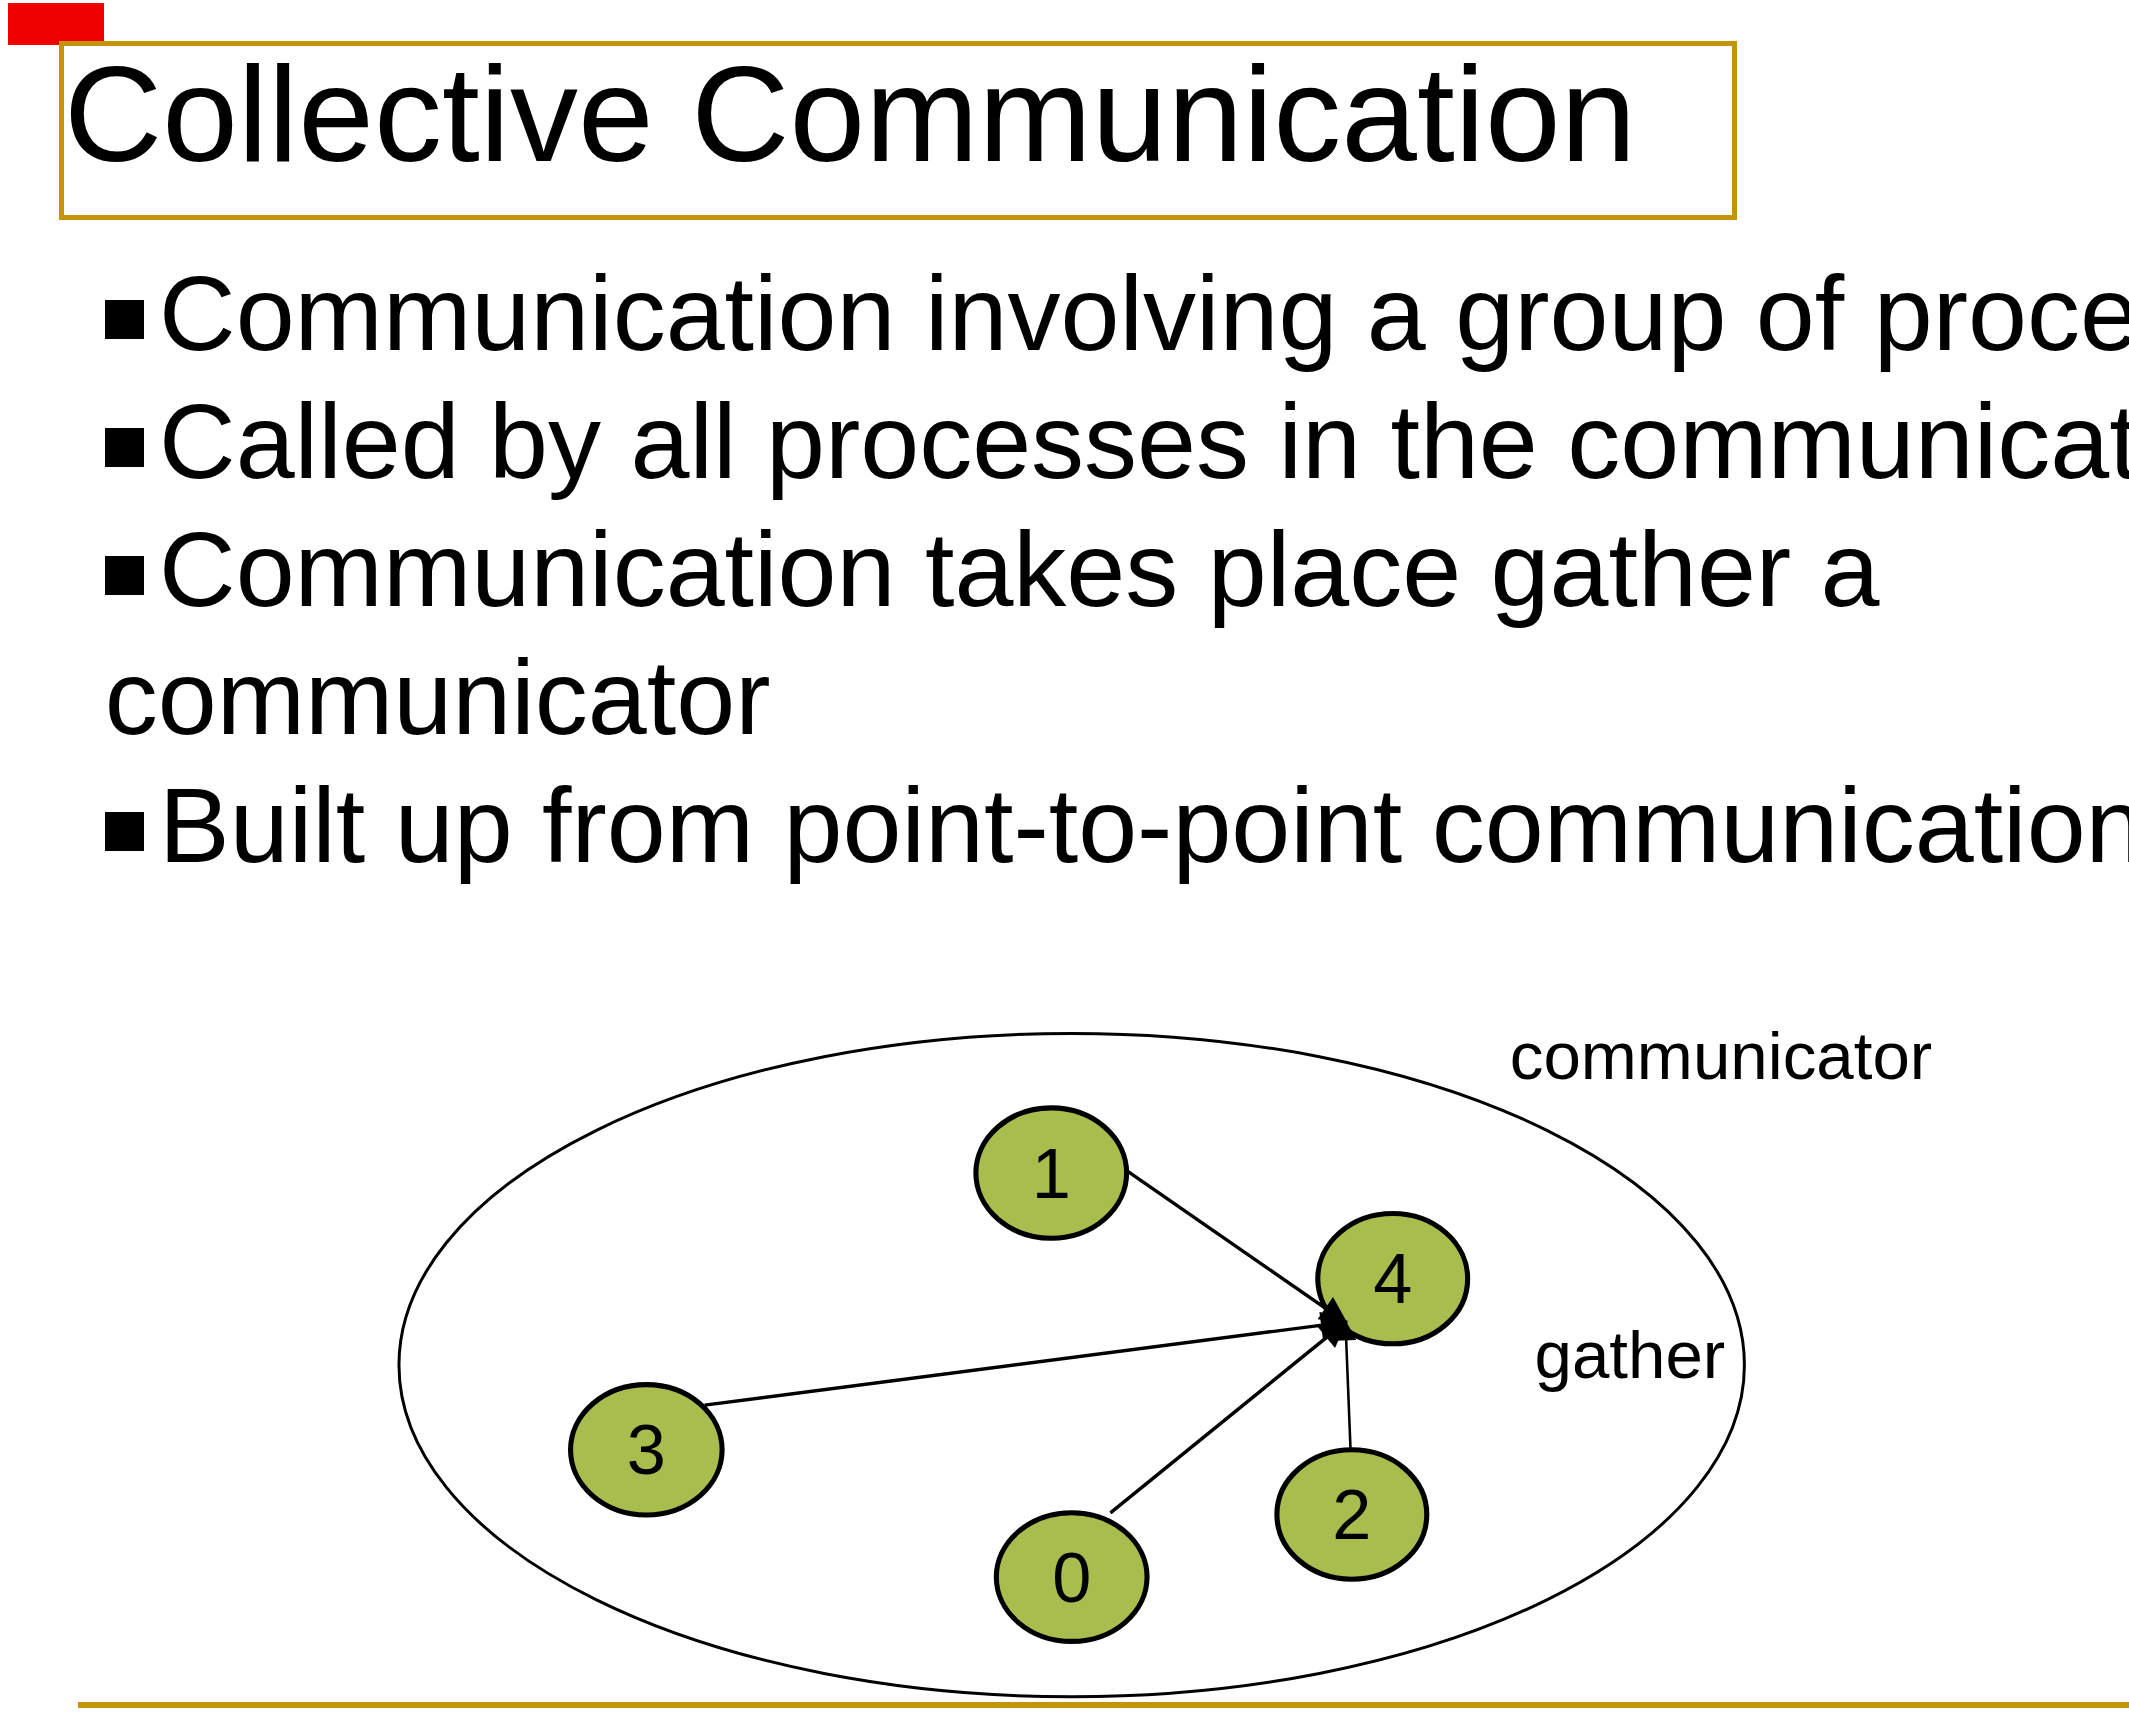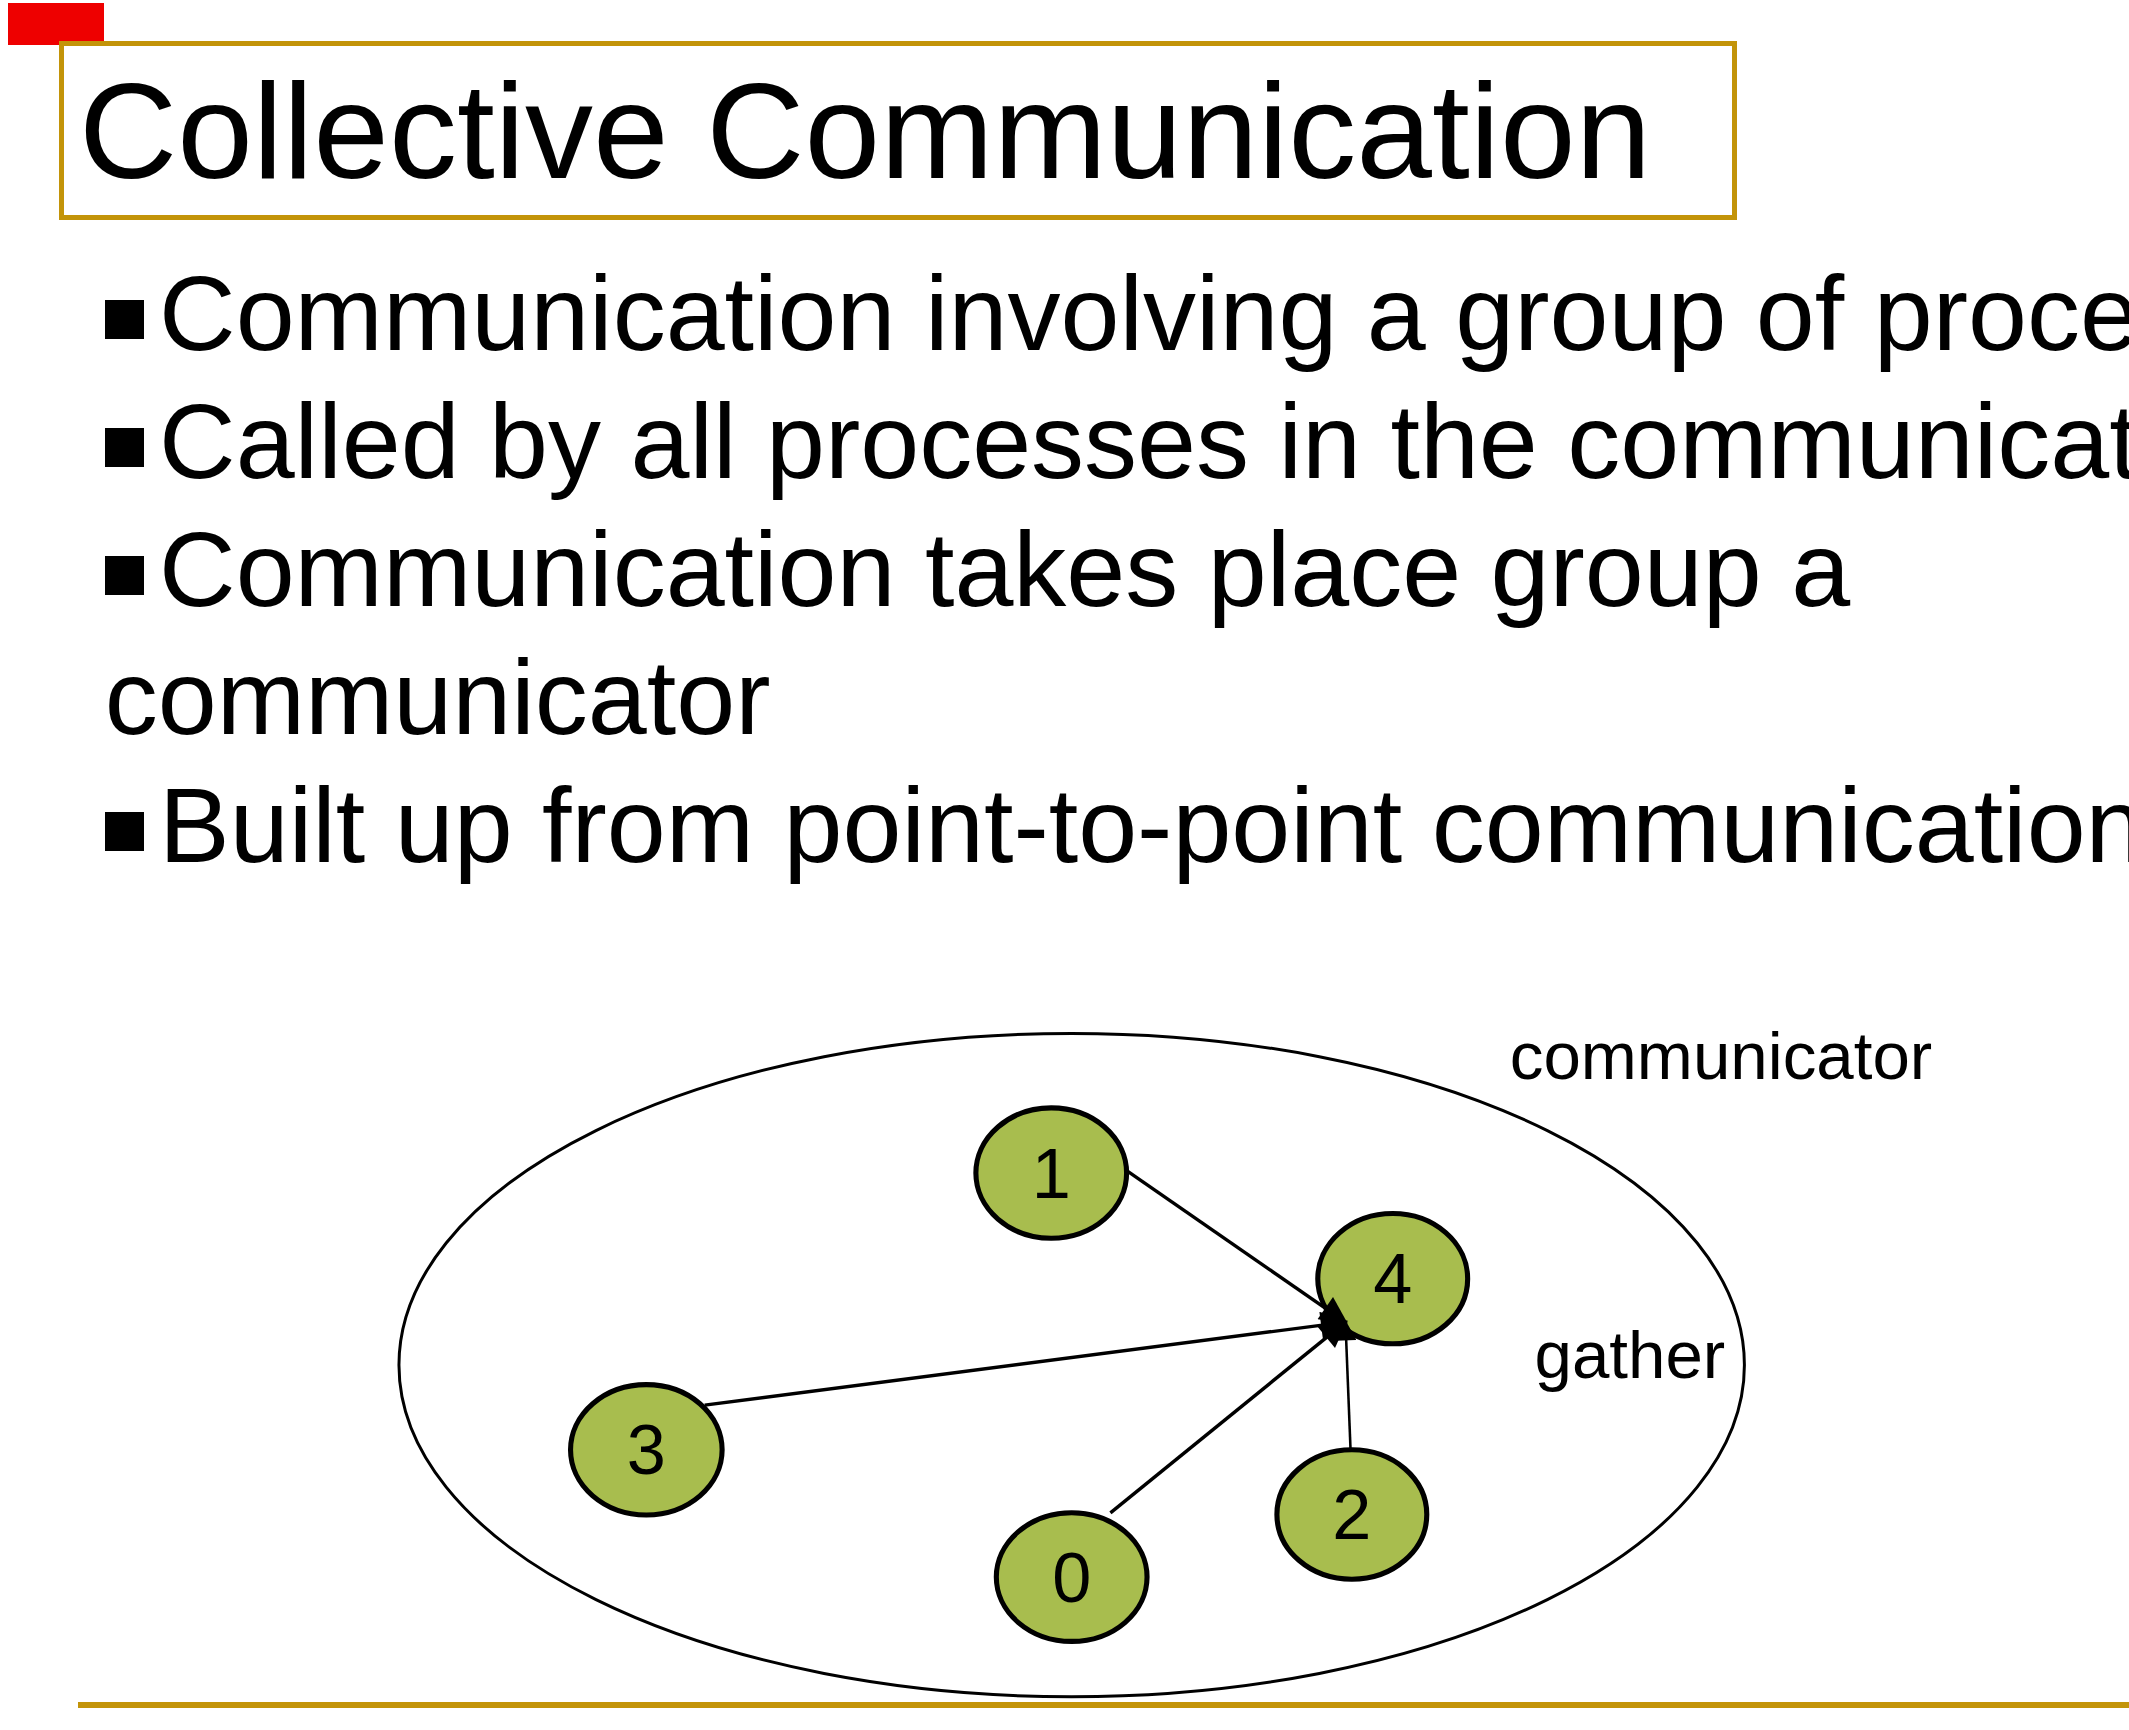"Collective Communication" .title-box { align-items: center -> none; padding-left: 15px -> 0 }
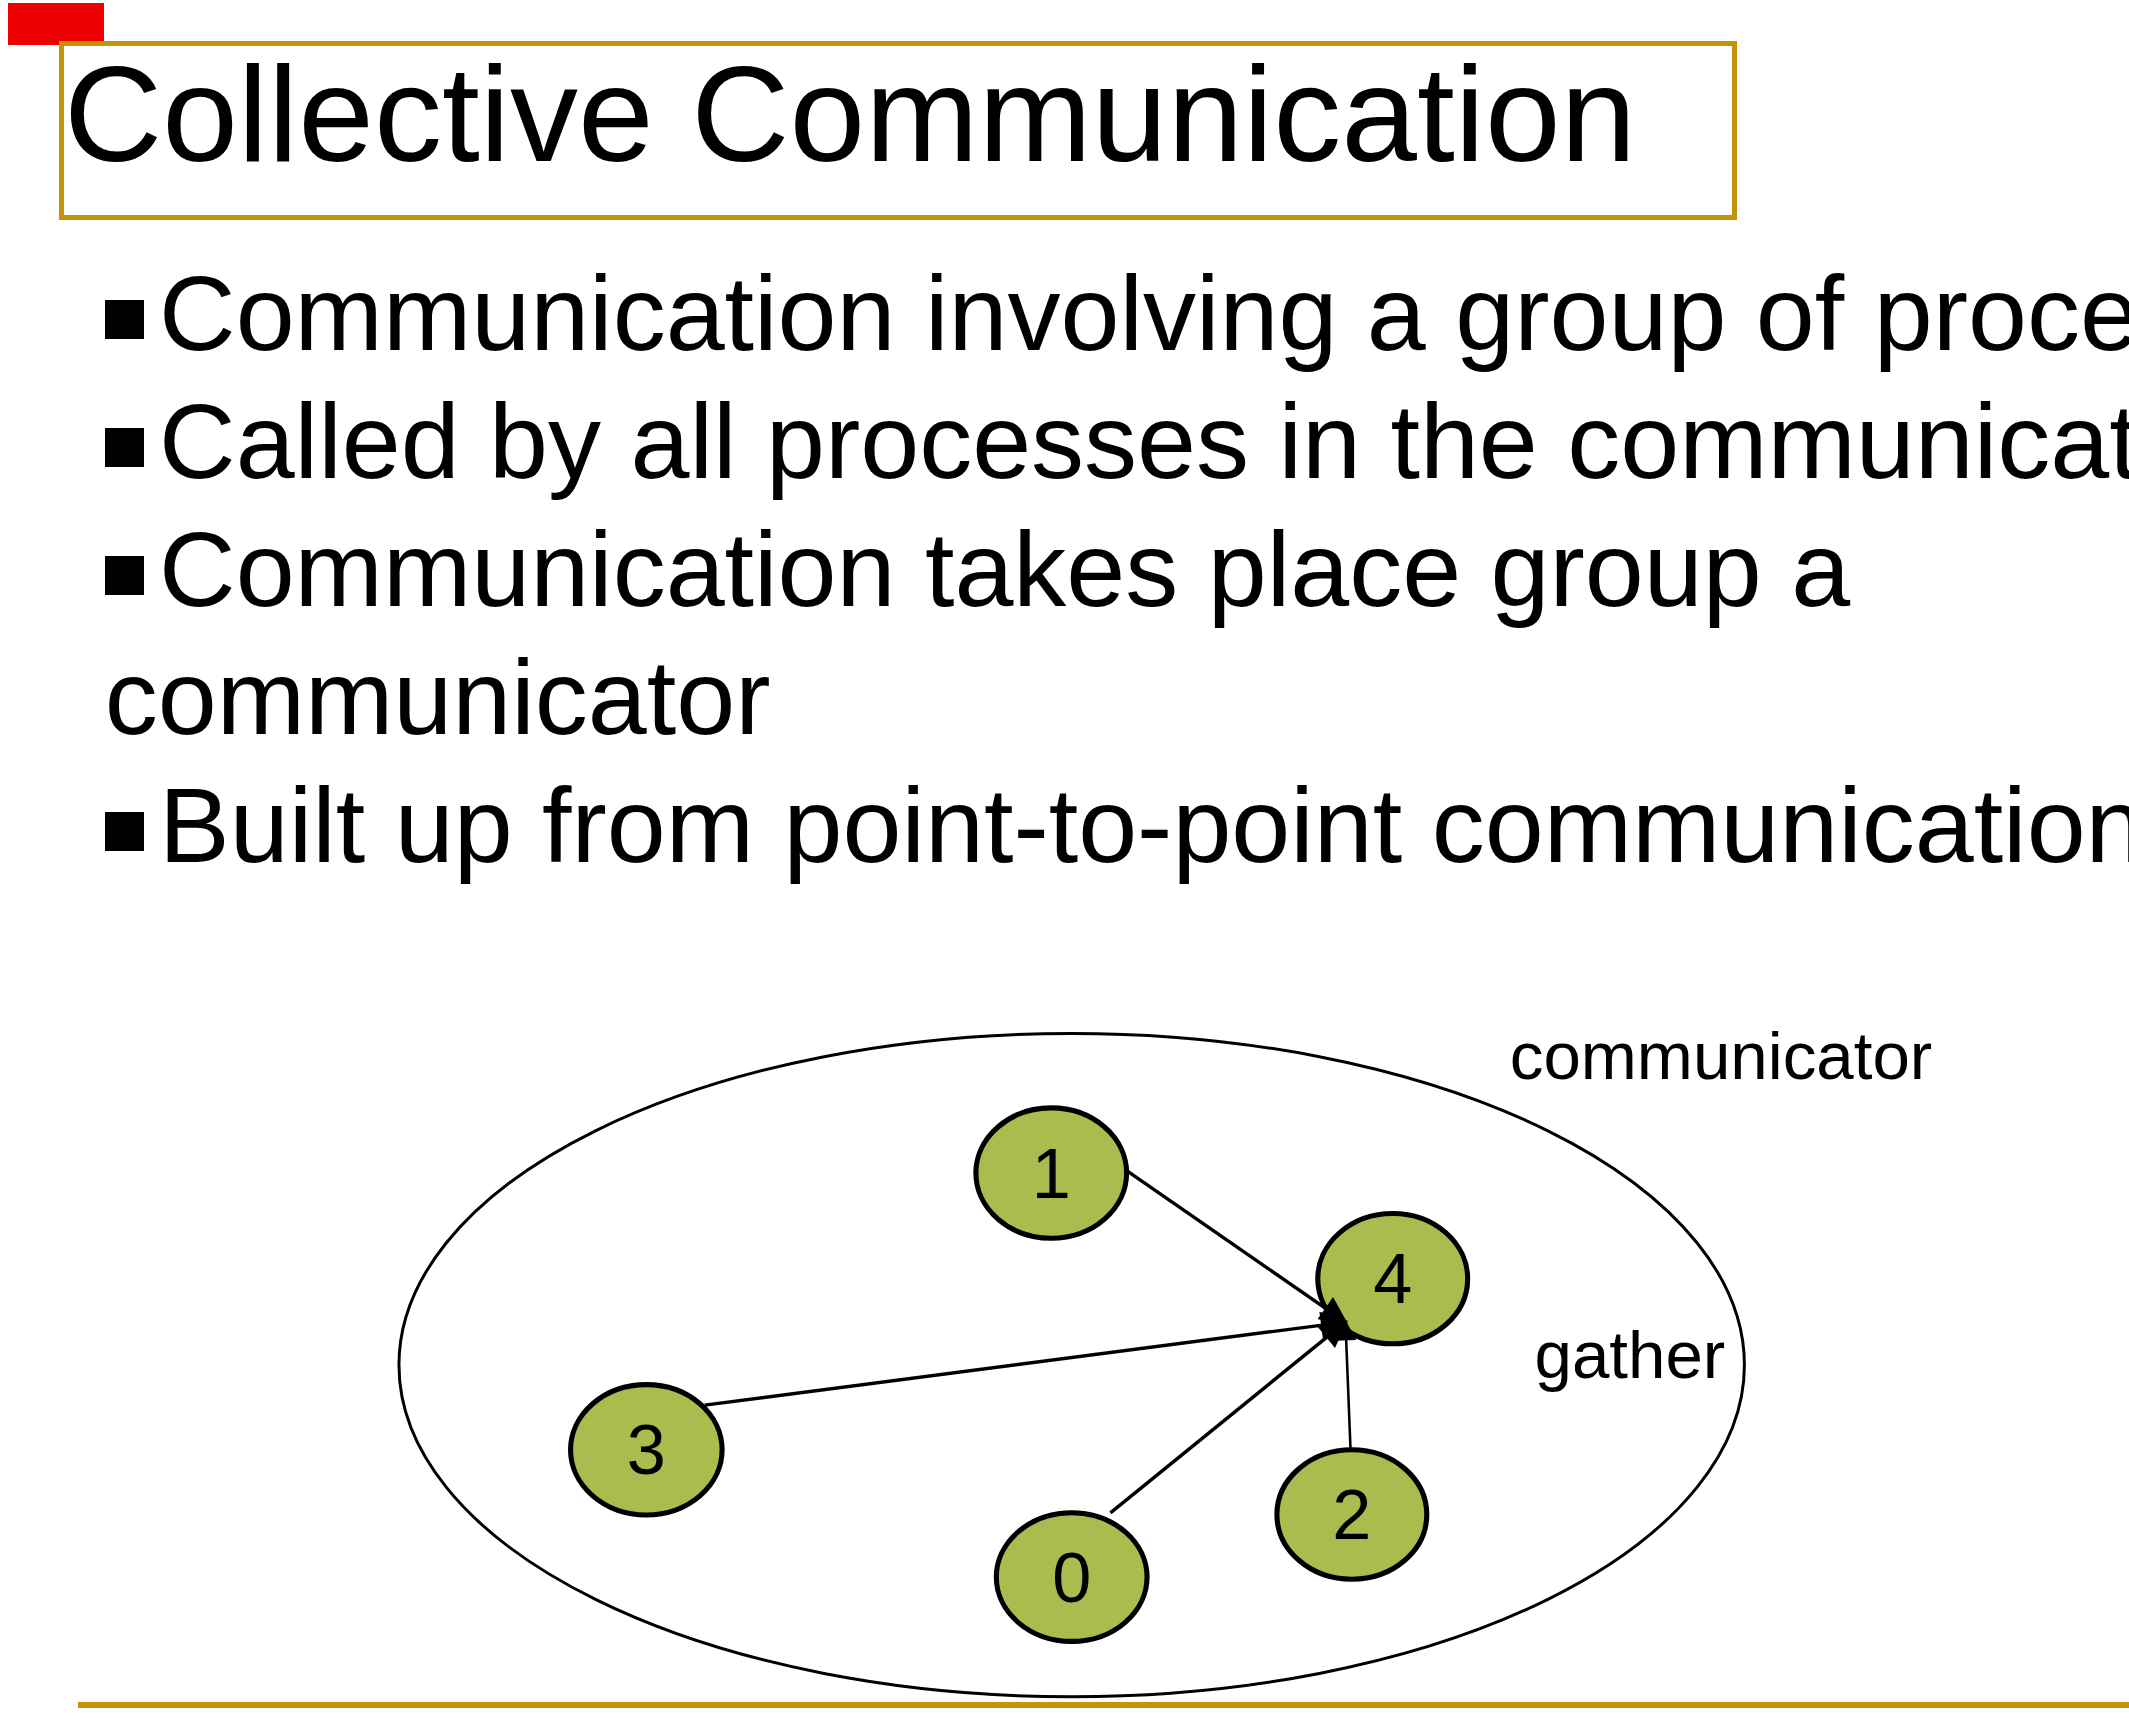"Communication takes place group a" span { text: group -> gather }
